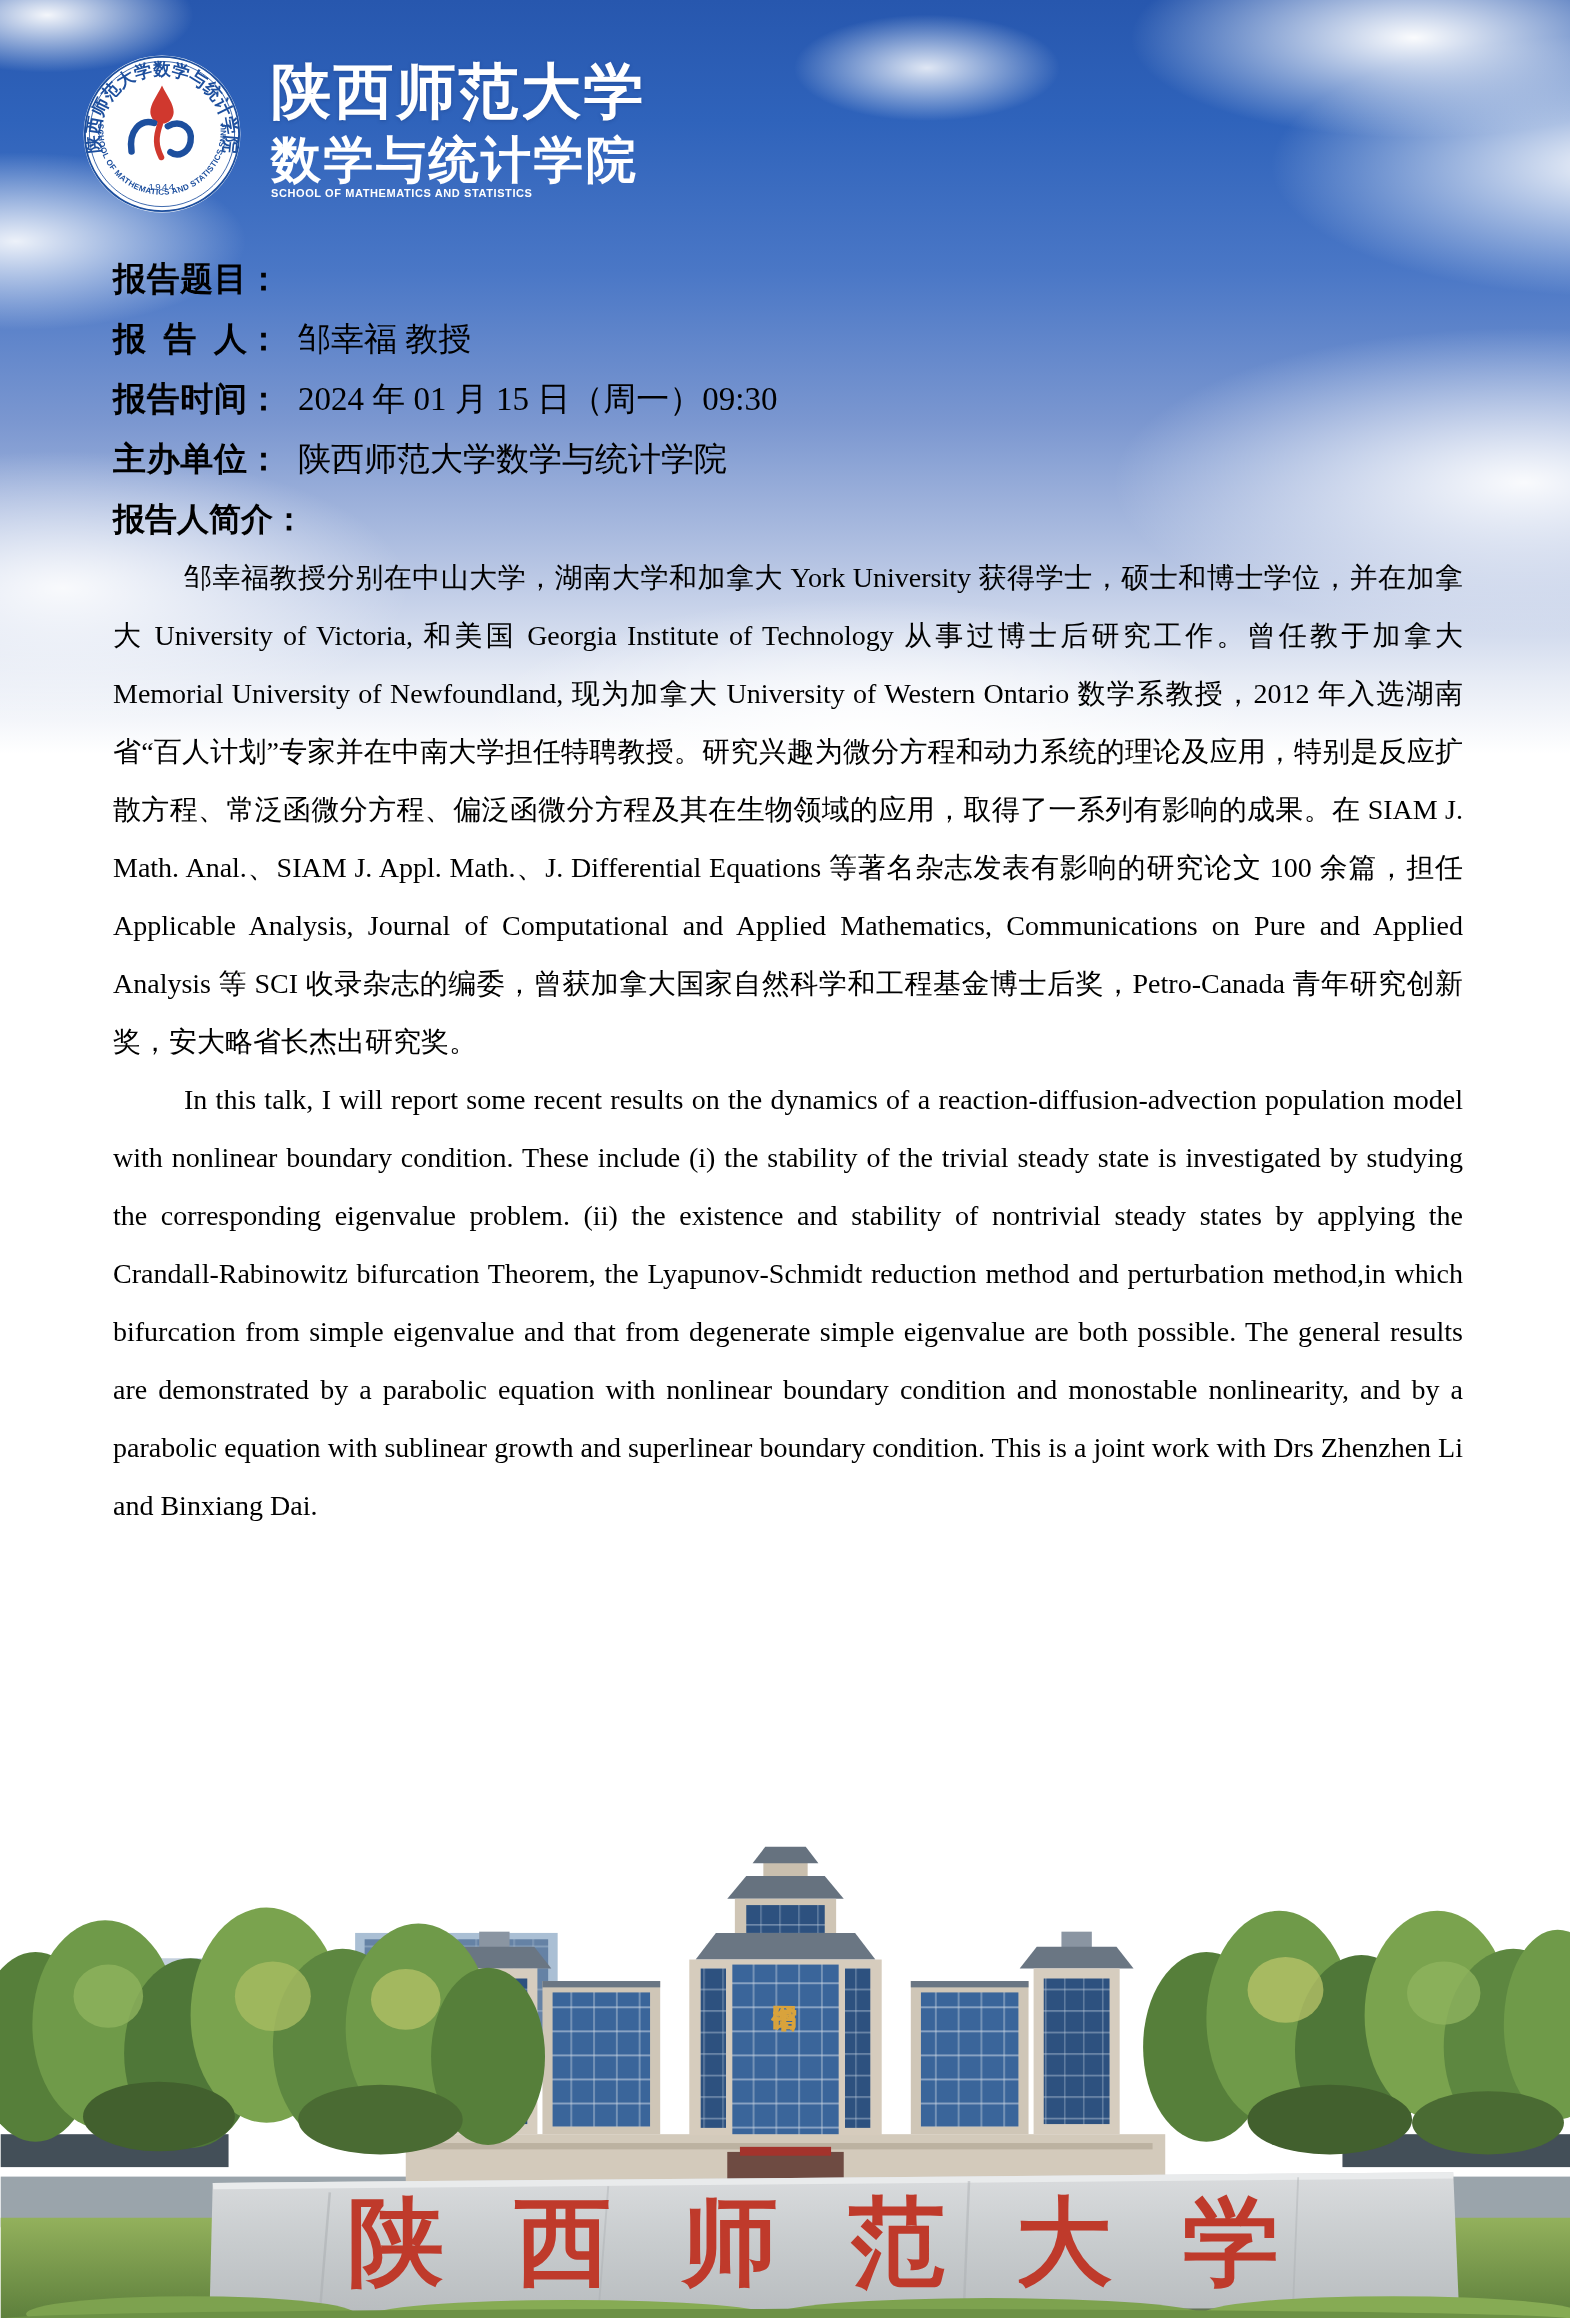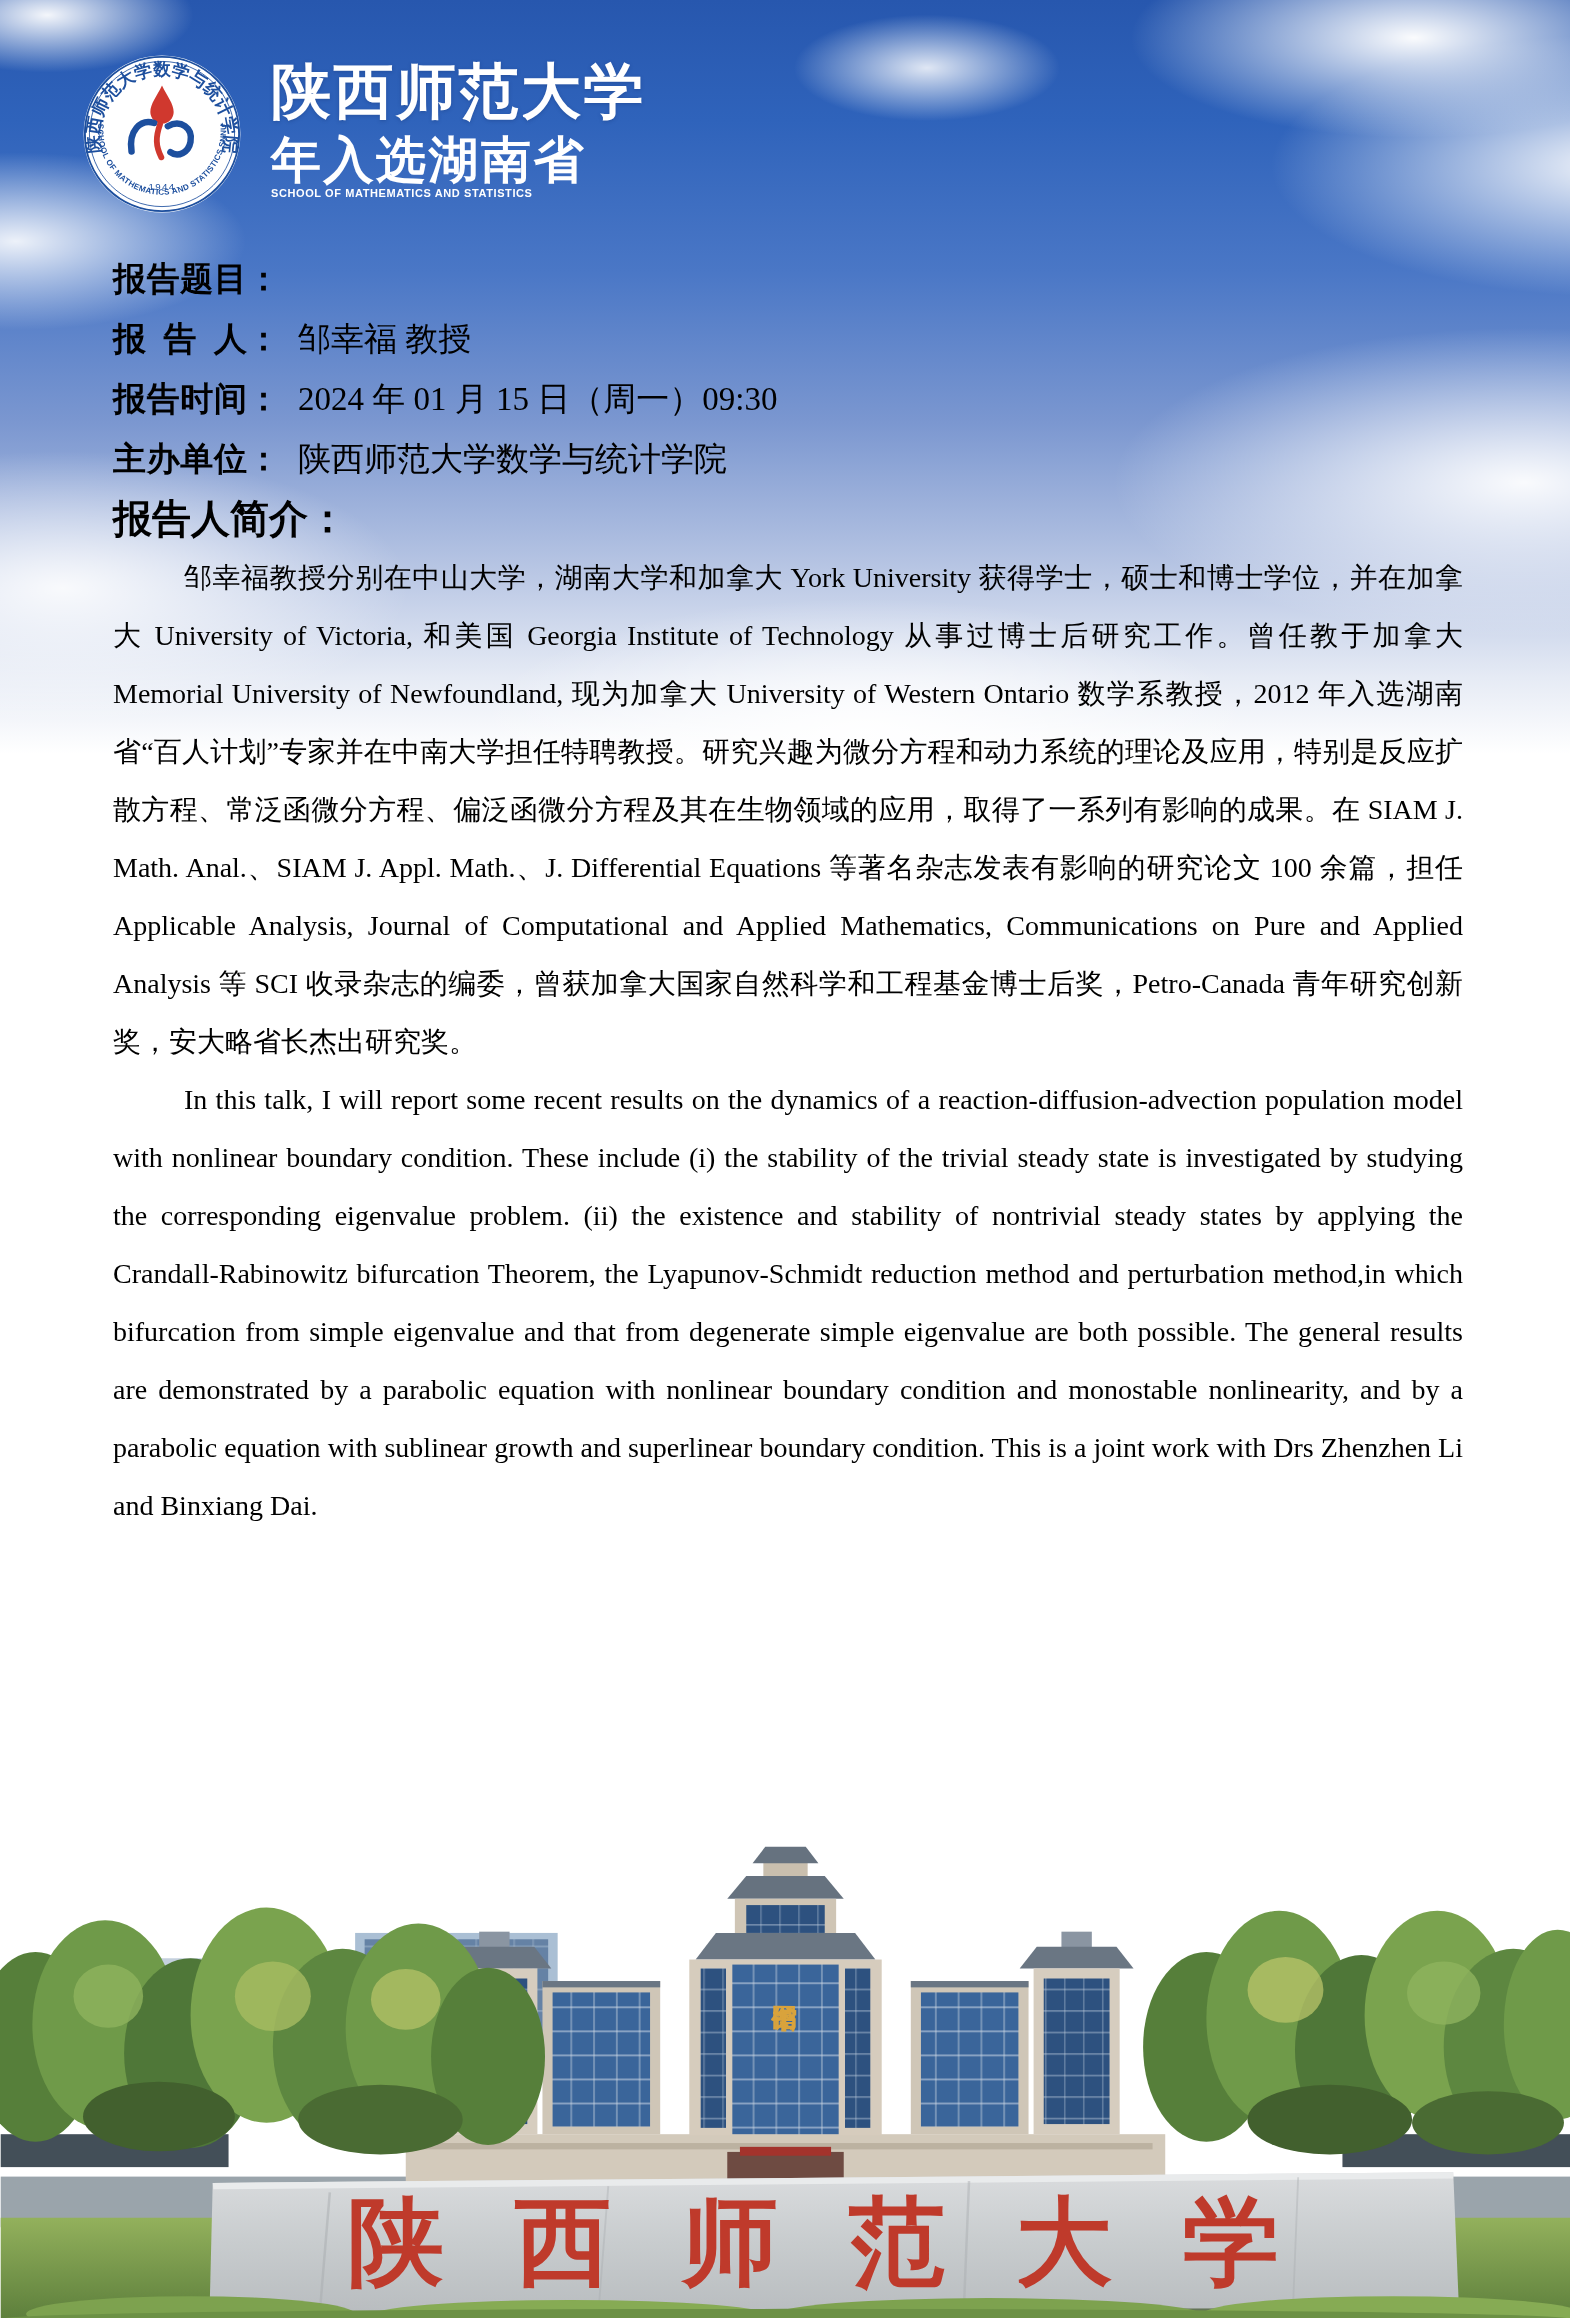"年入选湖南省" div.school-cn { text: 年入选湖南省 -> 数学与统计学院 }
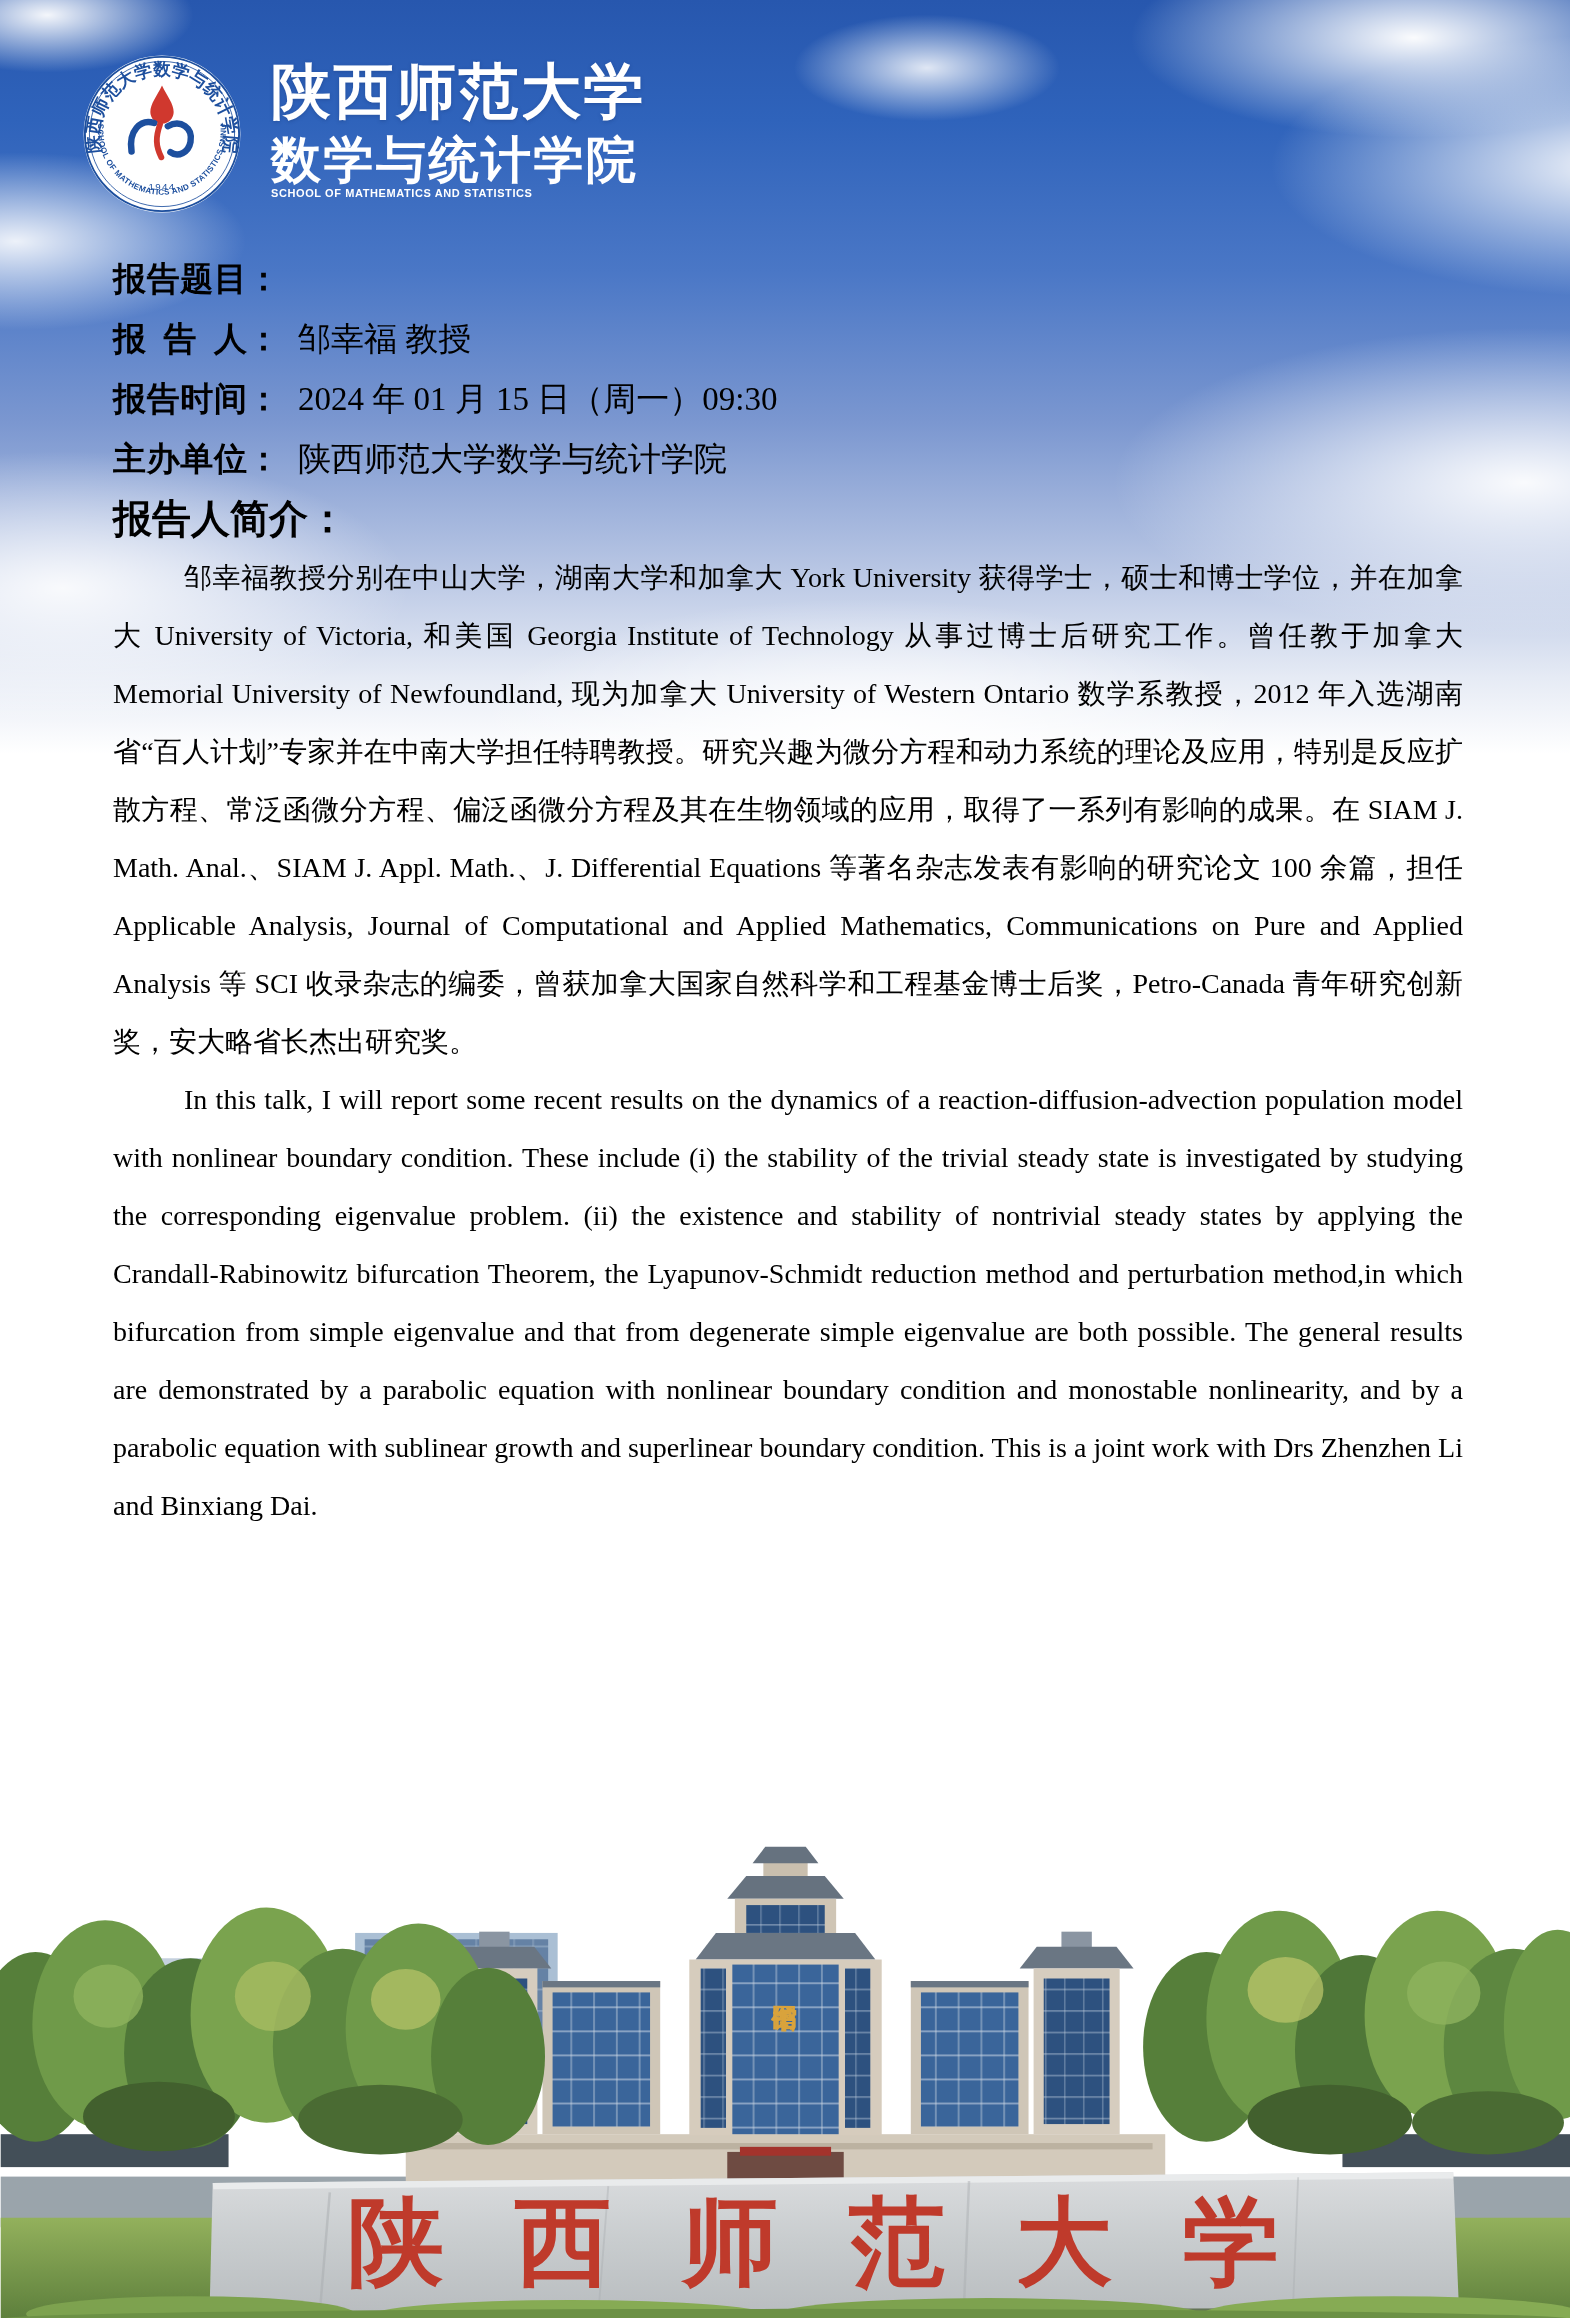"报告人简介：" .section-label { font-size: 39px -> 32px }
